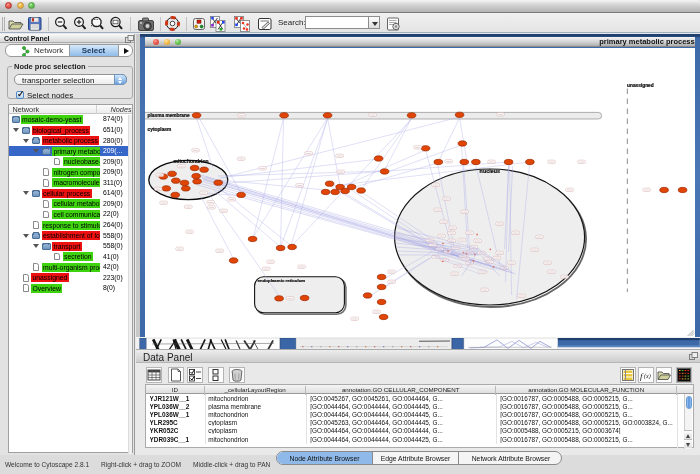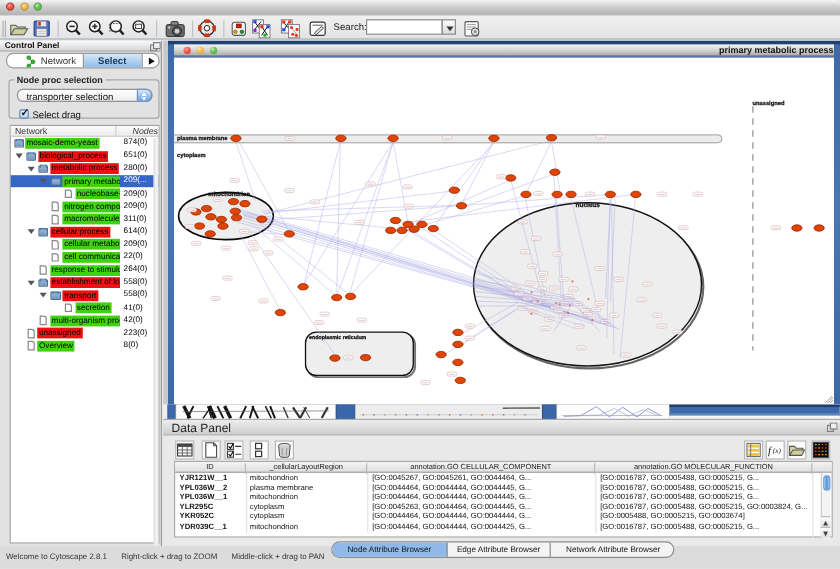"Select drag" span { text: drag -> nodes }
